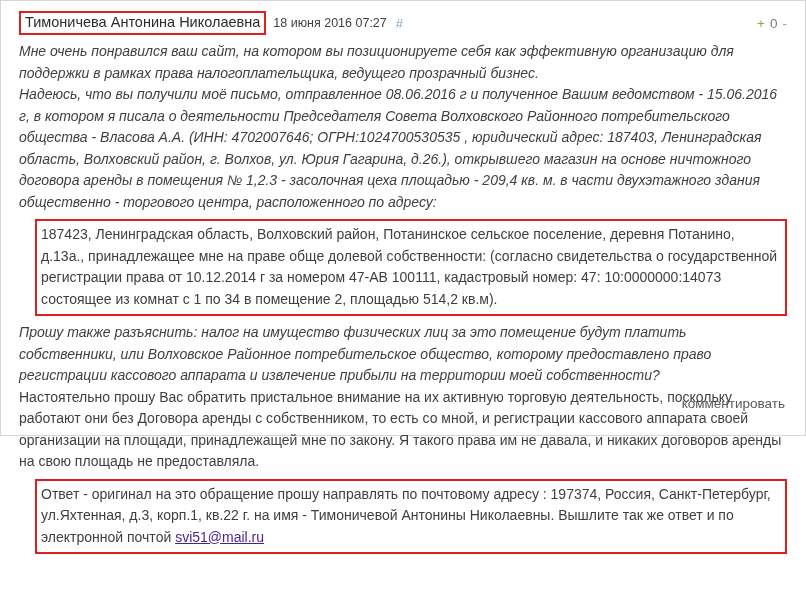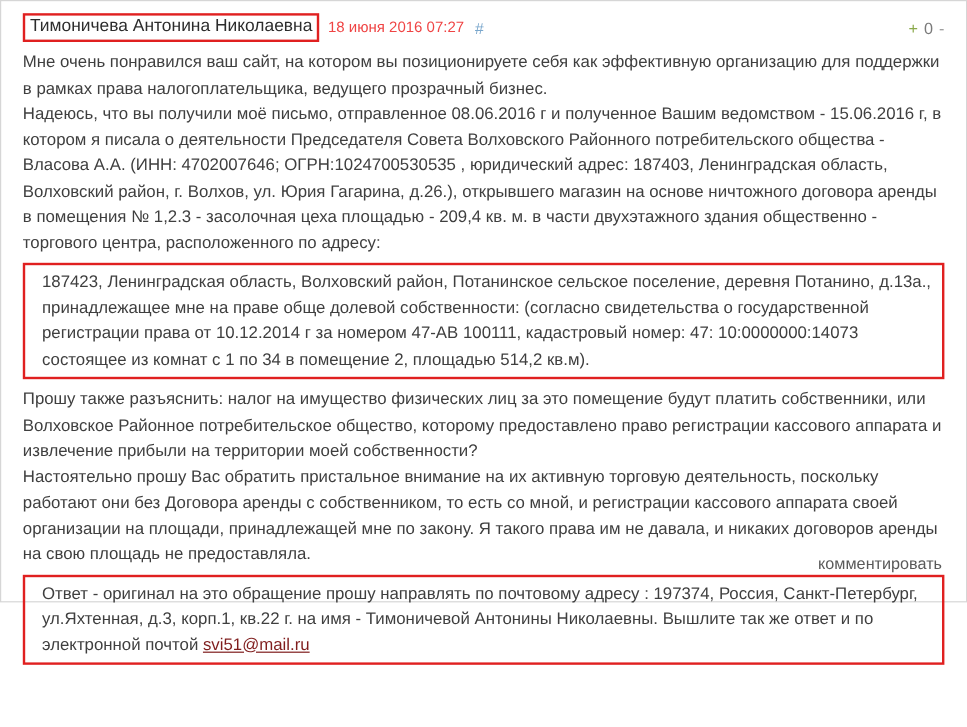"Тимоничева Антонина Николаевна" .page { height: 502px -> 436px }
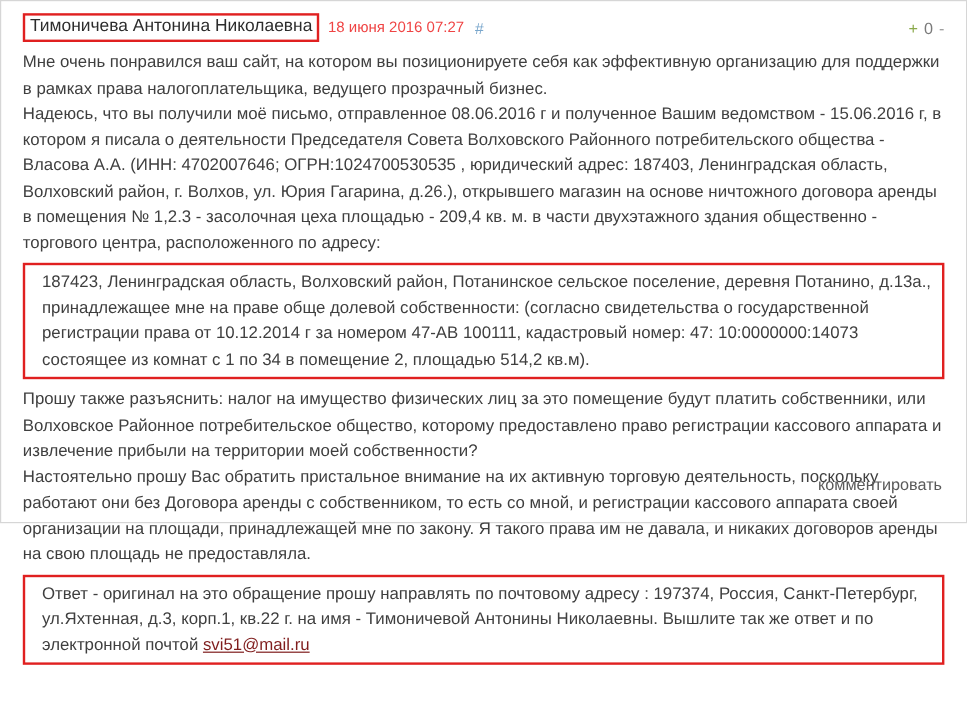"18 июня 2016 07:27" .timestamp { color: #ef4444 -> #404040 }
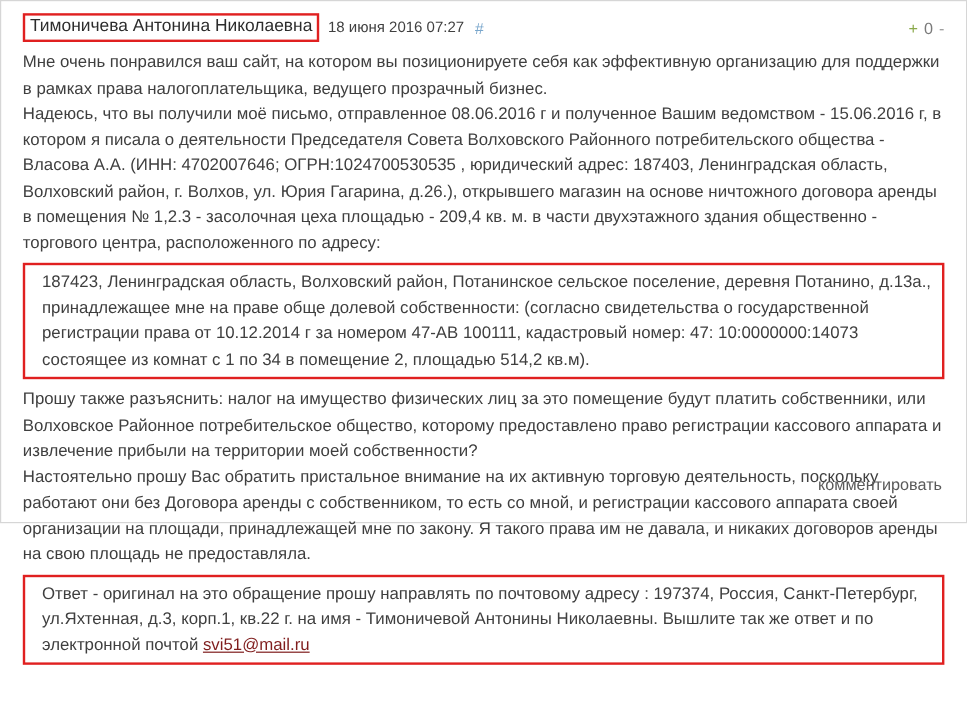"Мне очень понравился ваш сайт," .gap-small { font-style: none -> italic }
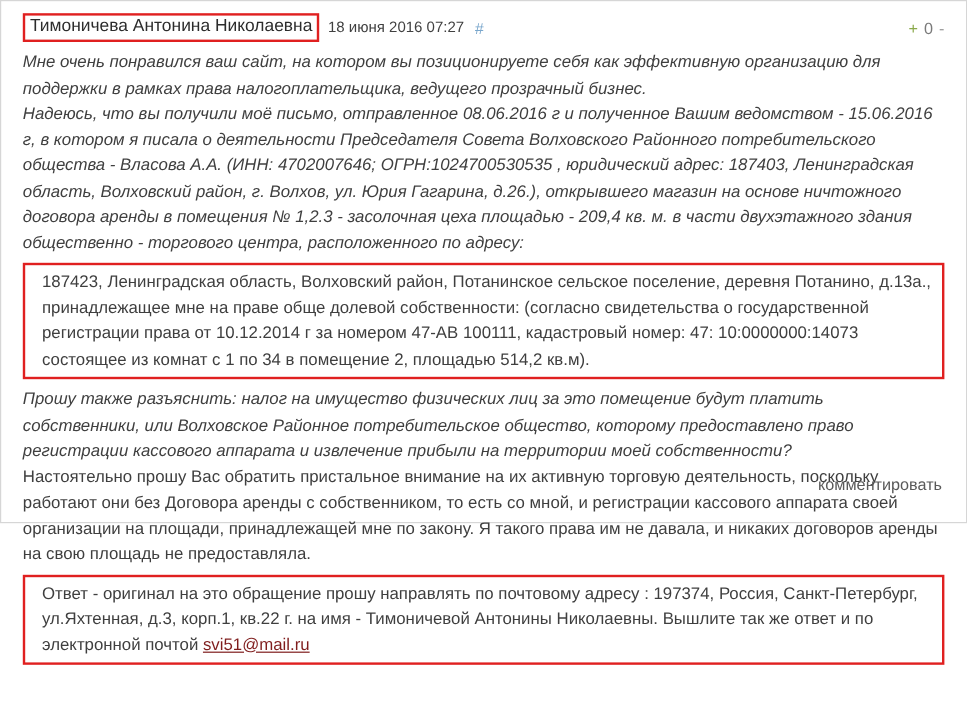"187423, Ленинградская область," .boxed { margin: 6px 0 6px 0 -> 6px 0 6px 16px; padding: 3px 5px 4px 14px -> 3px 5px 4px 4px }
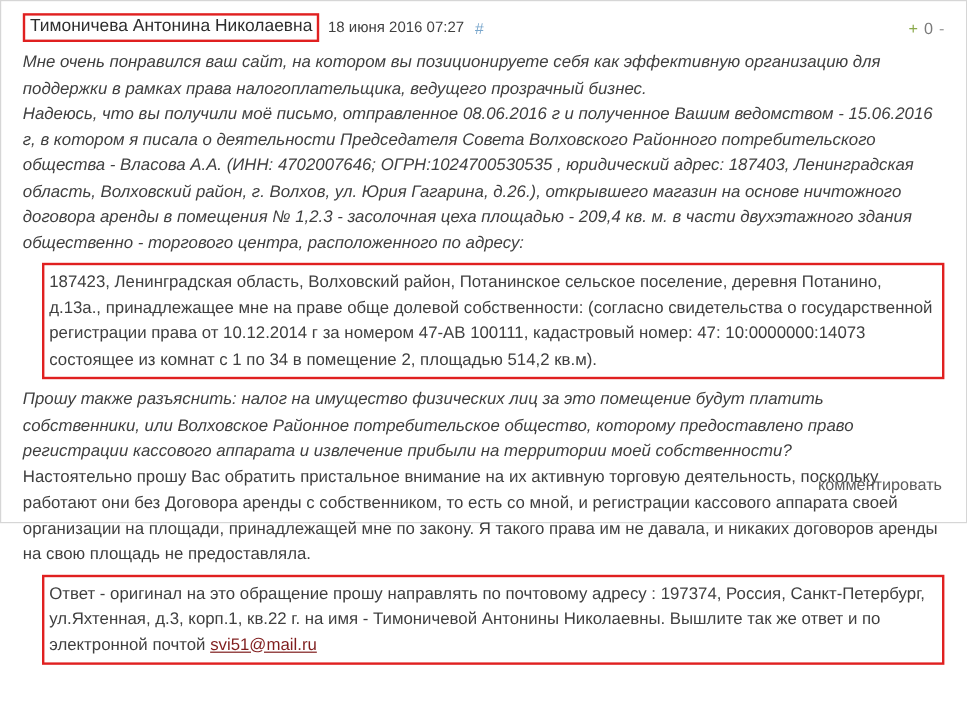"svi51@mail.ru" a.mail { color: #7f1d1d -> #4c1d95 }
